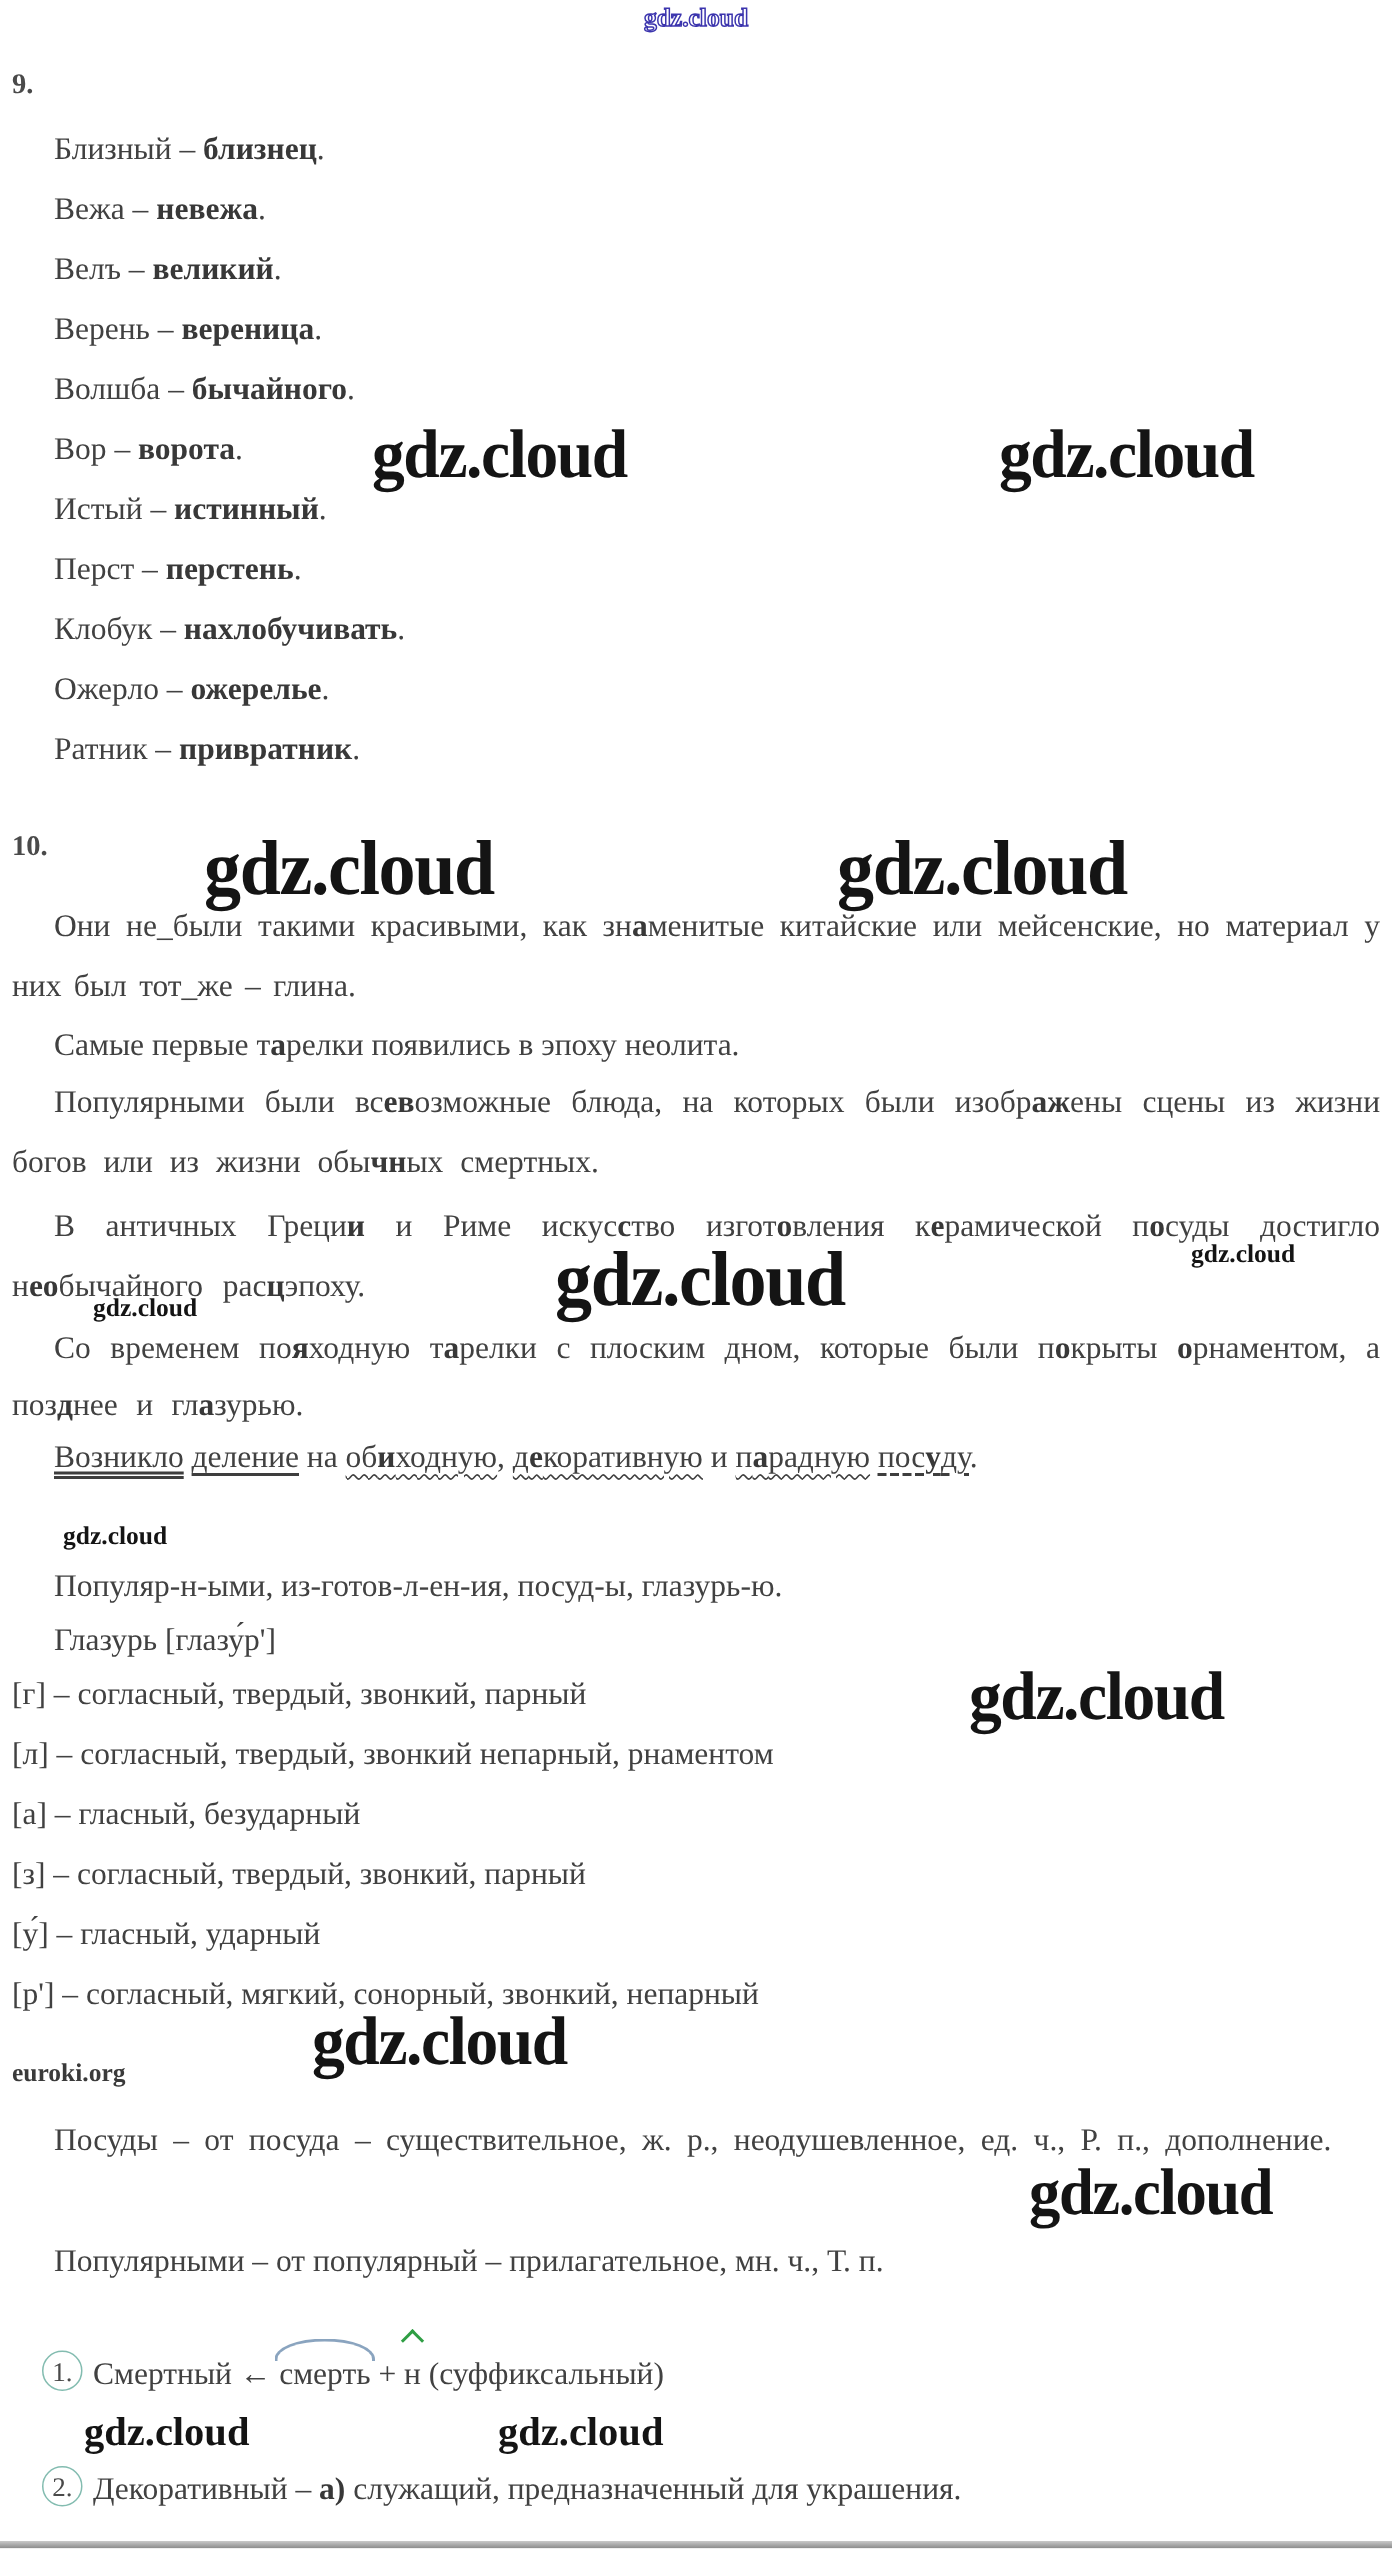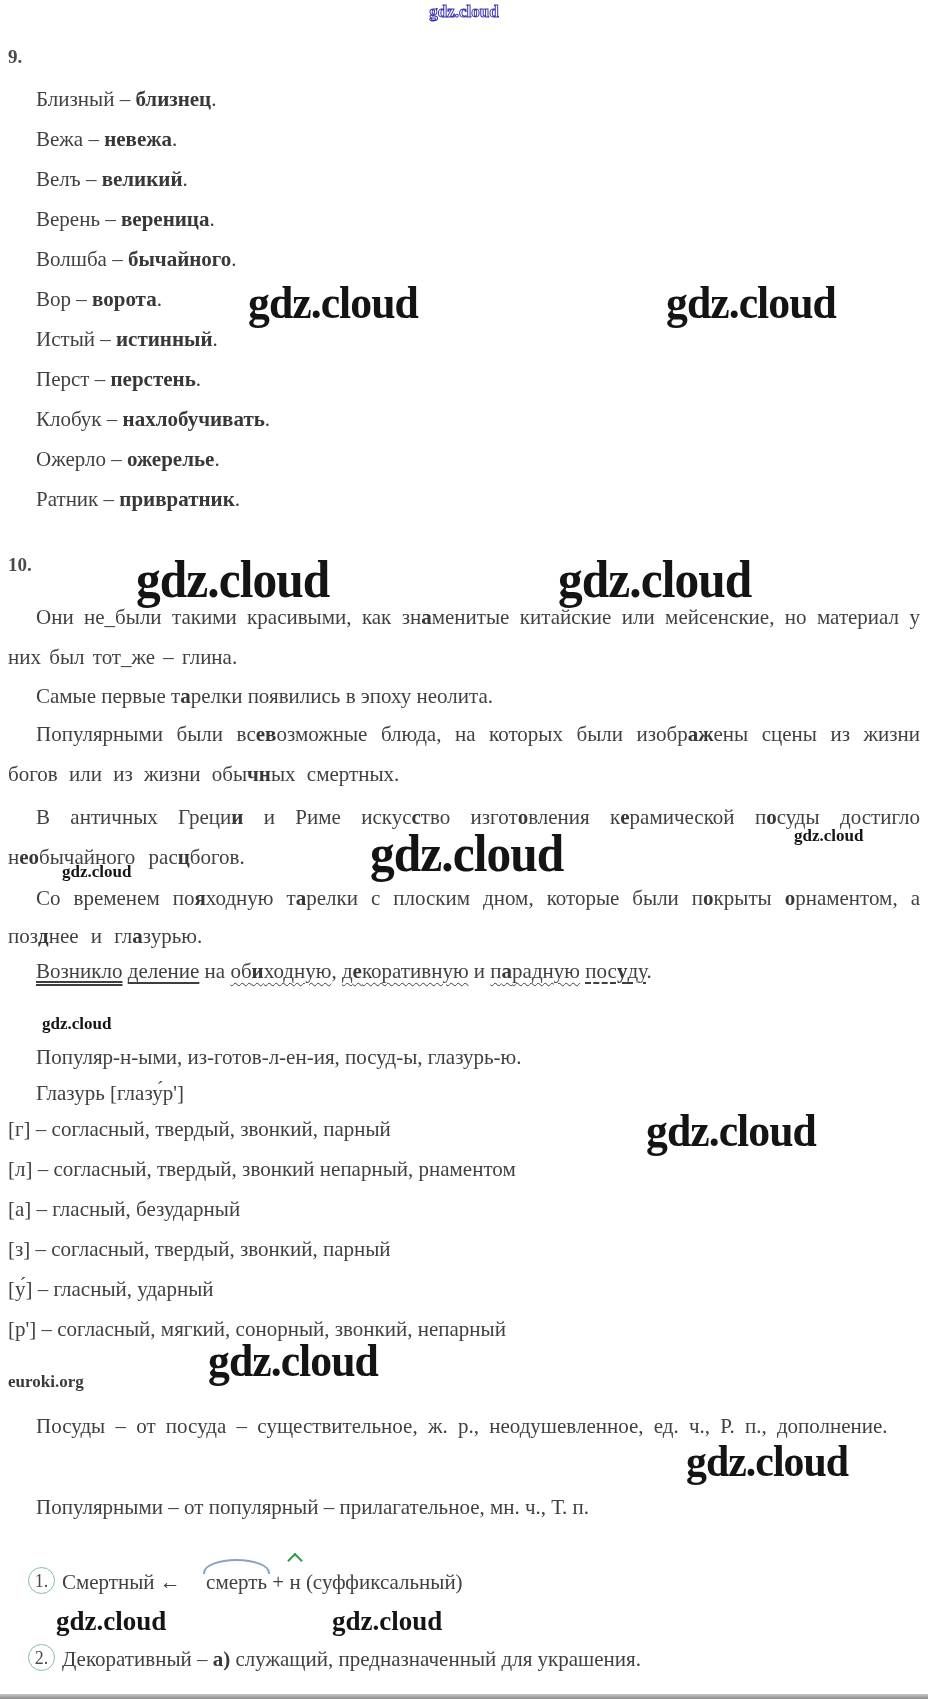"богов." span { text: богов -> эпоху }
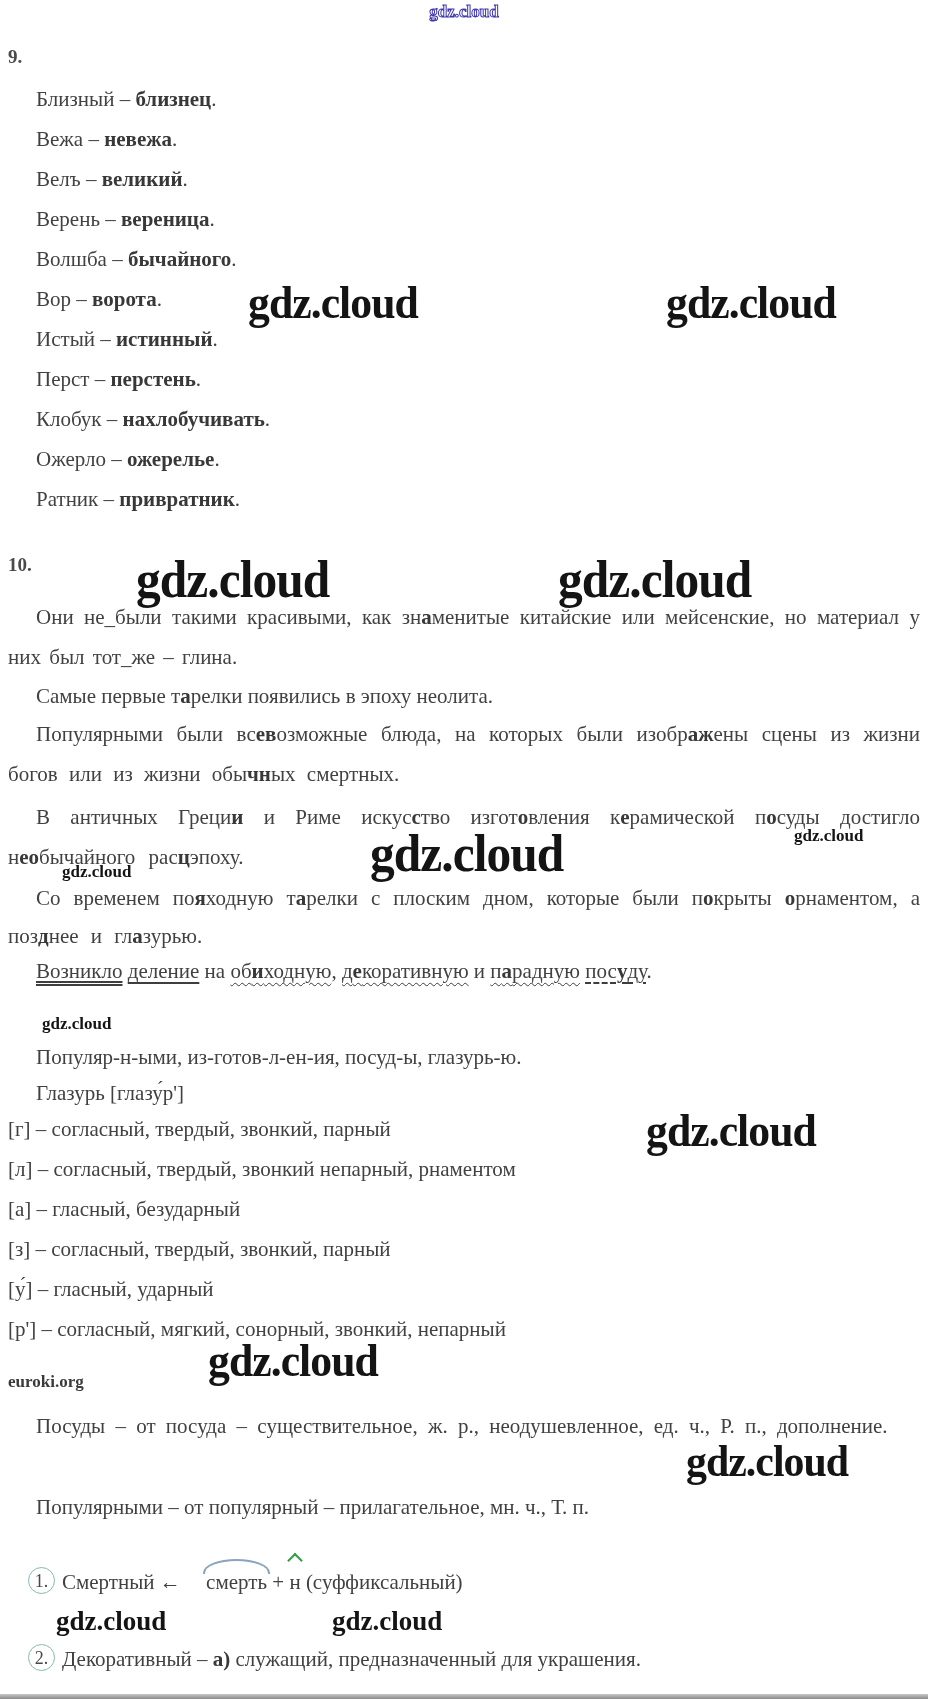"смерть" .arc-over { margin-left: 20px -> none }
